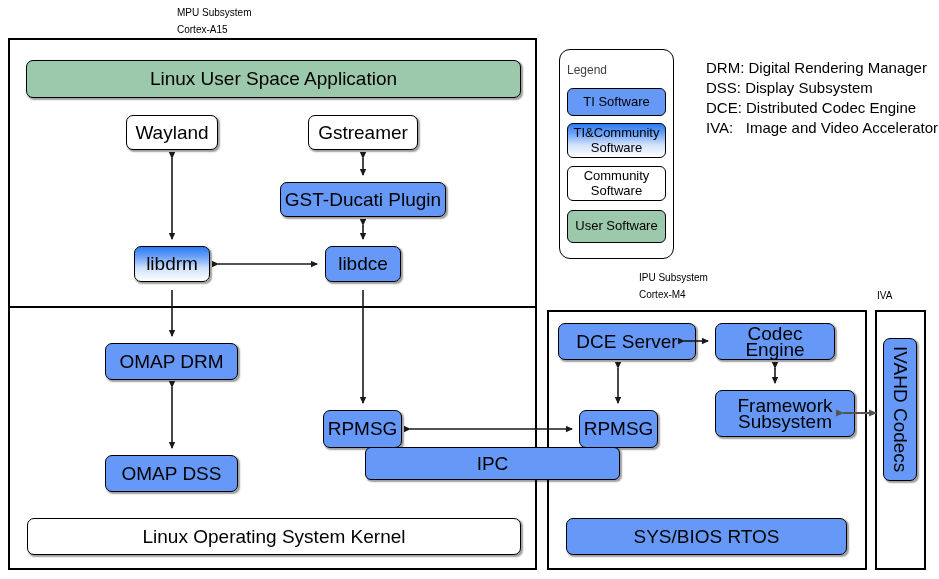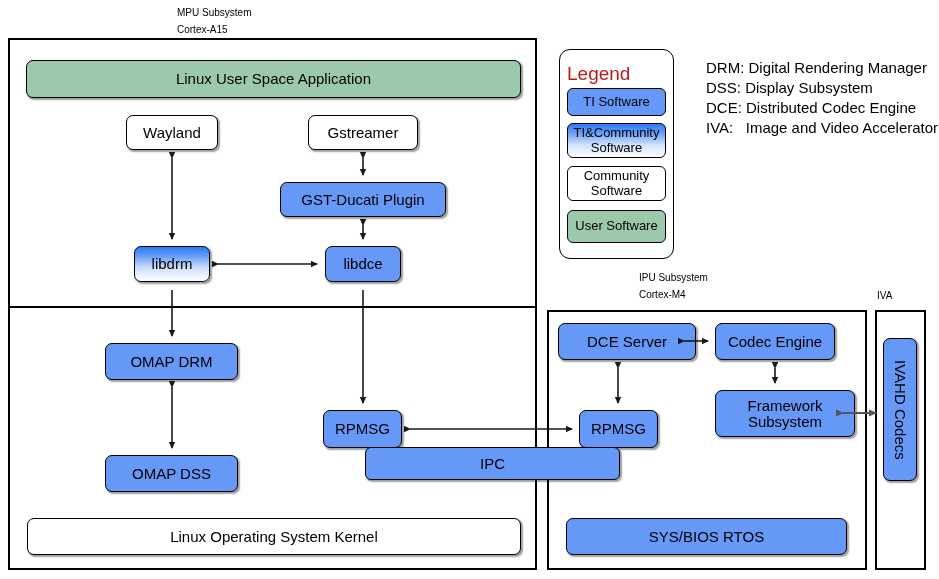"Linux User Space Application" .node { font-size: 15px -> 19px }
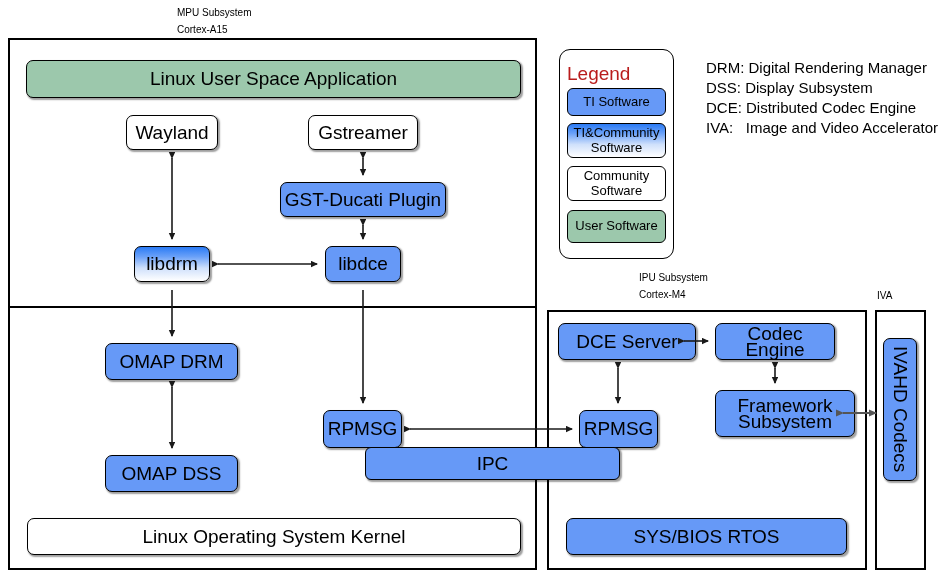"Legend" .legend-title { color: #b91c1c -> #404040; font-size: 19px -> 12px }
